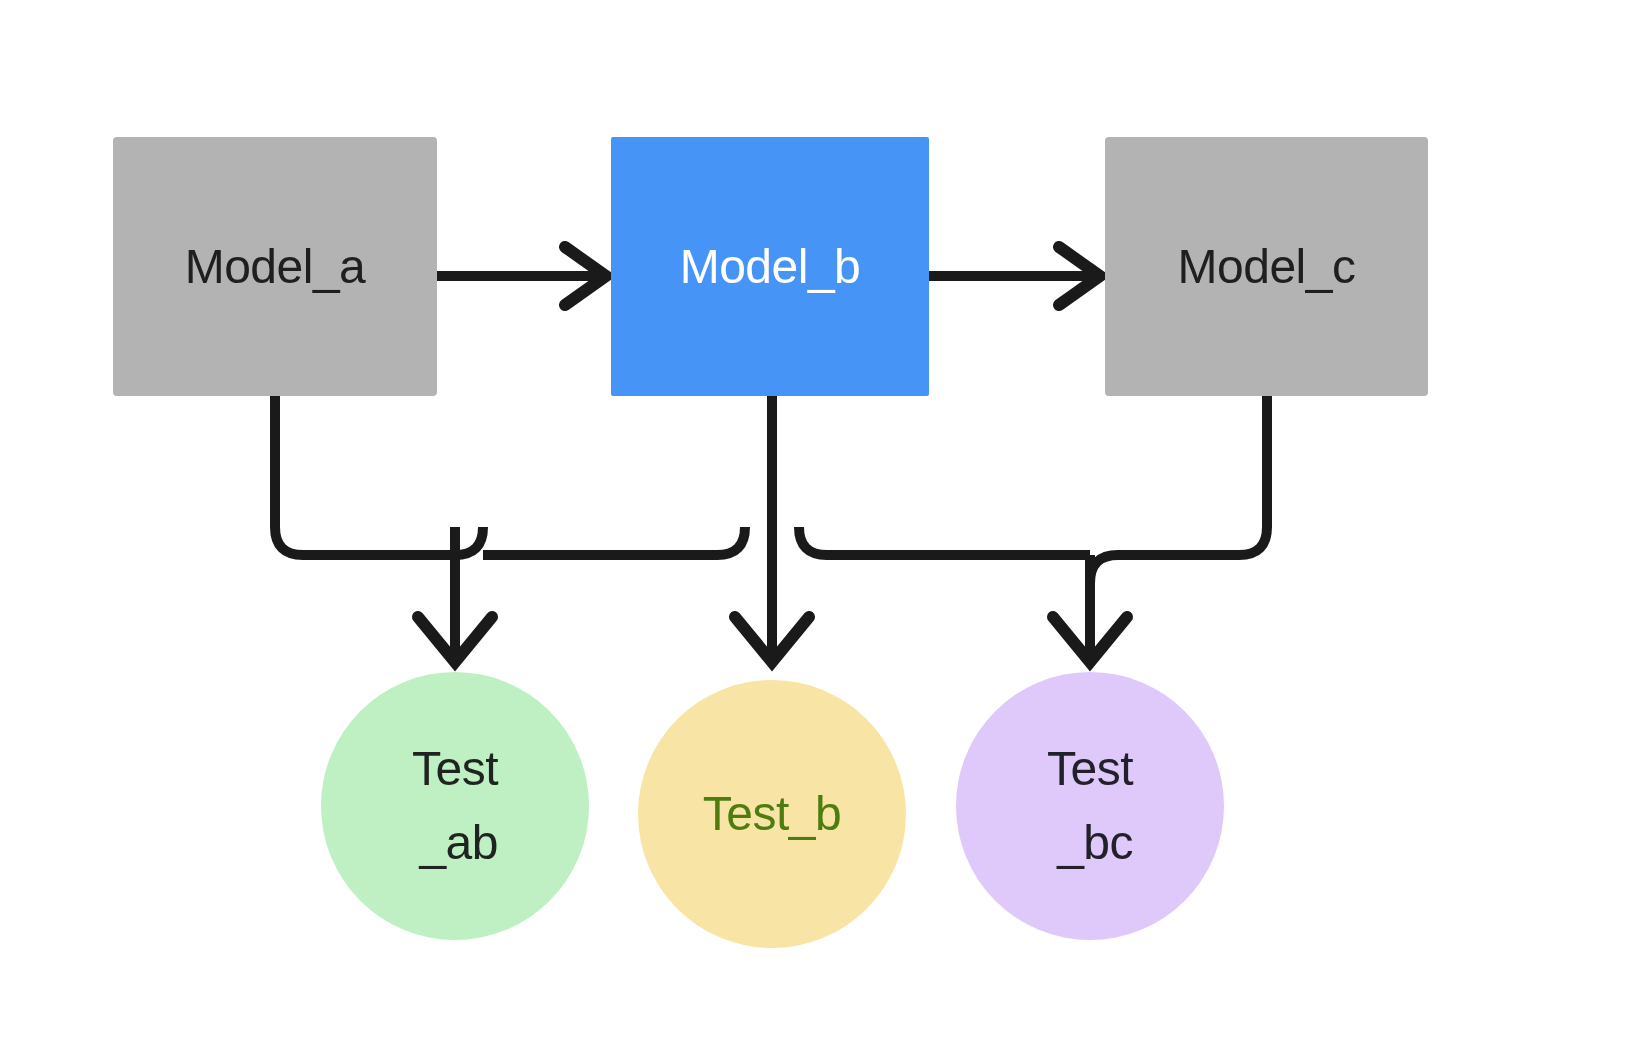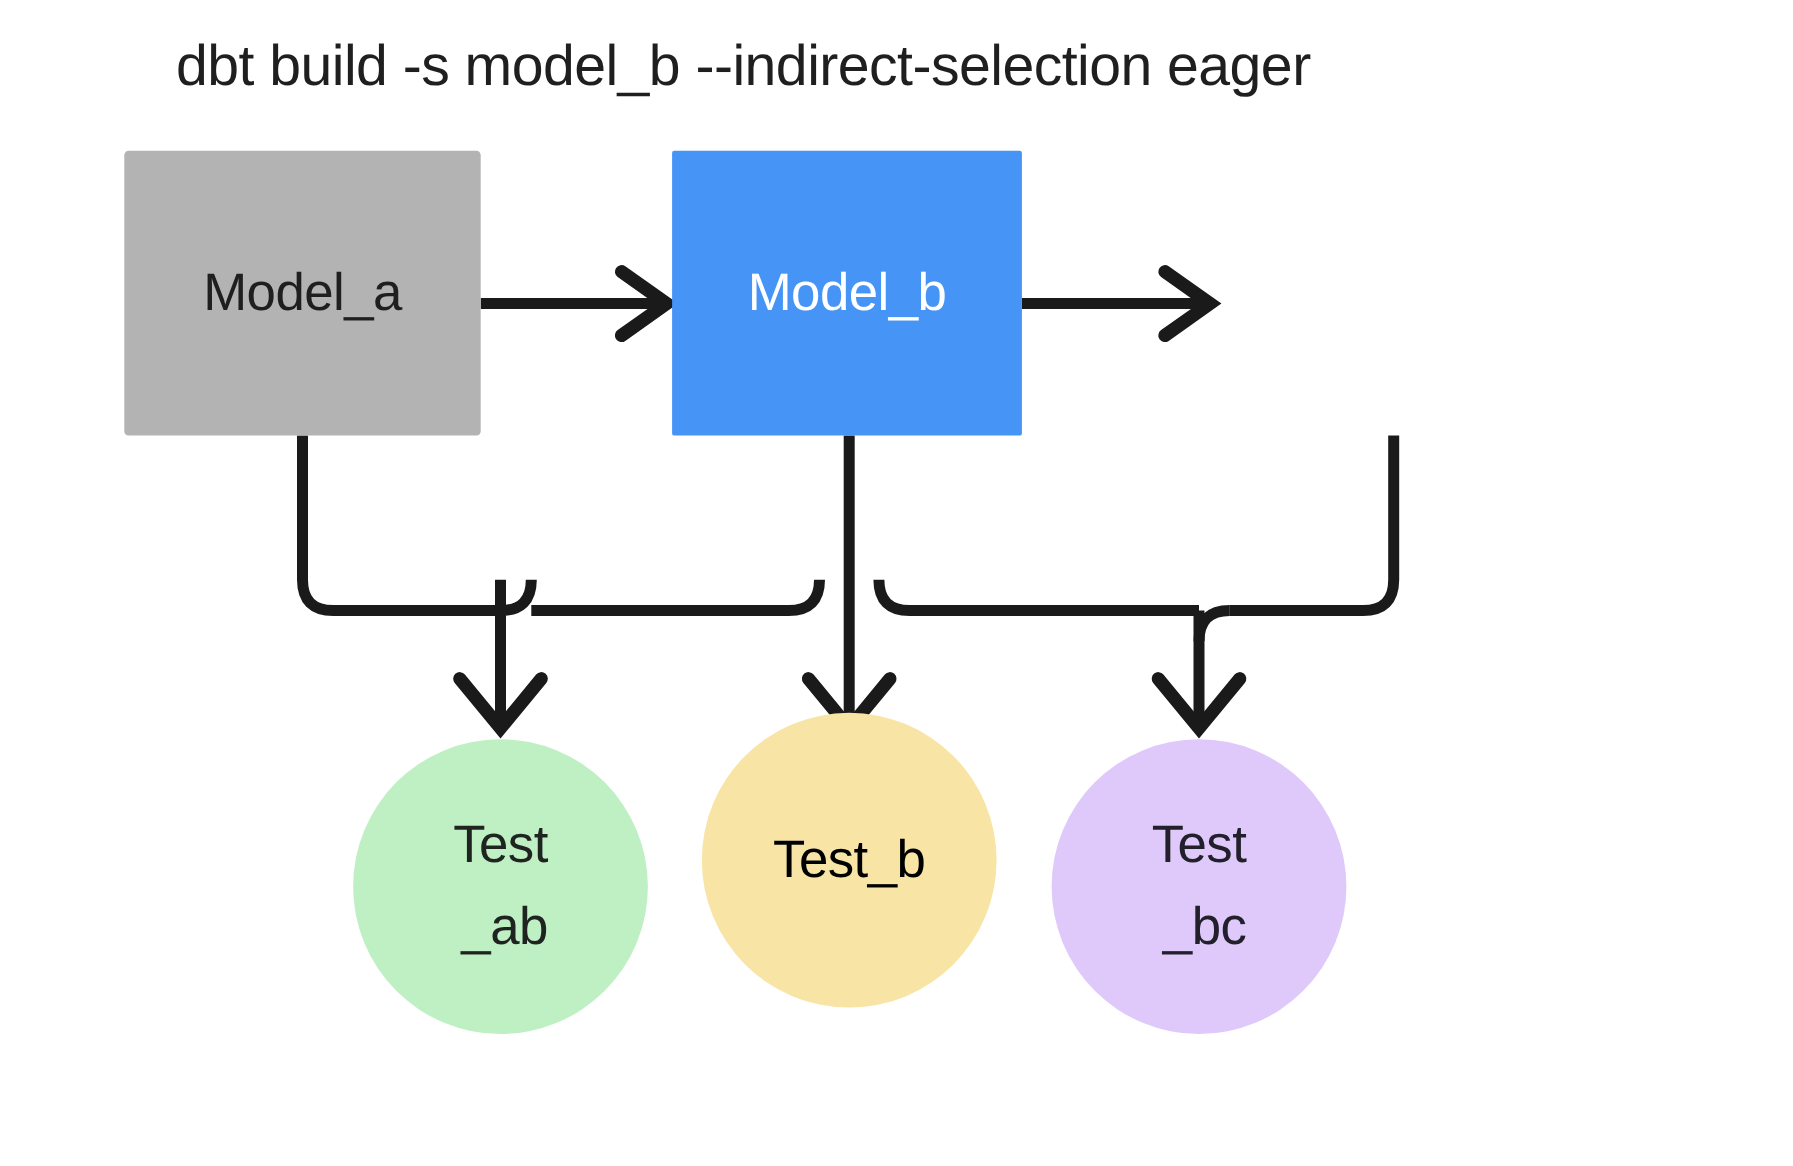"dbt build -s model_b" div { html: <div>dbt build -s model_b --indirect-selection eager</div> -> none }
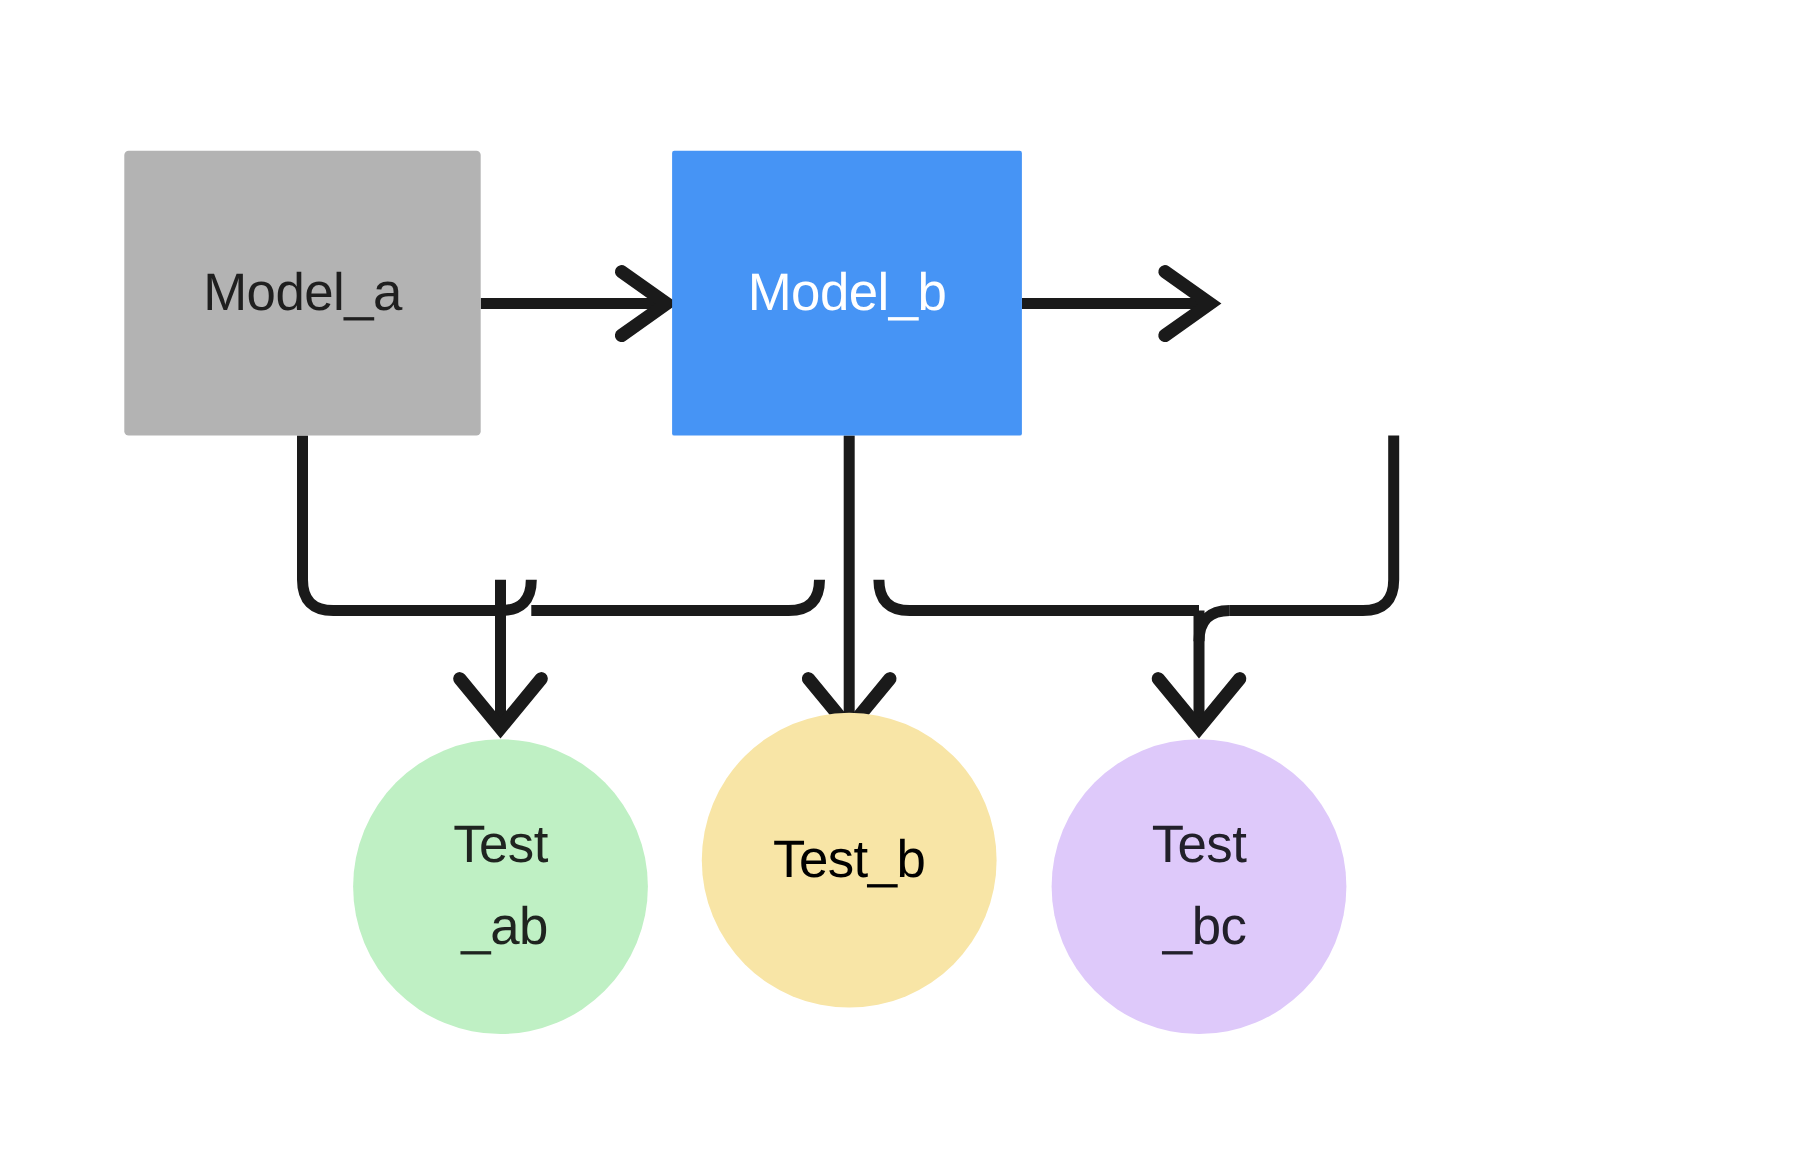"Model_c" div.model-box { html: none -> <div> <span>Model_c</span> </div> }
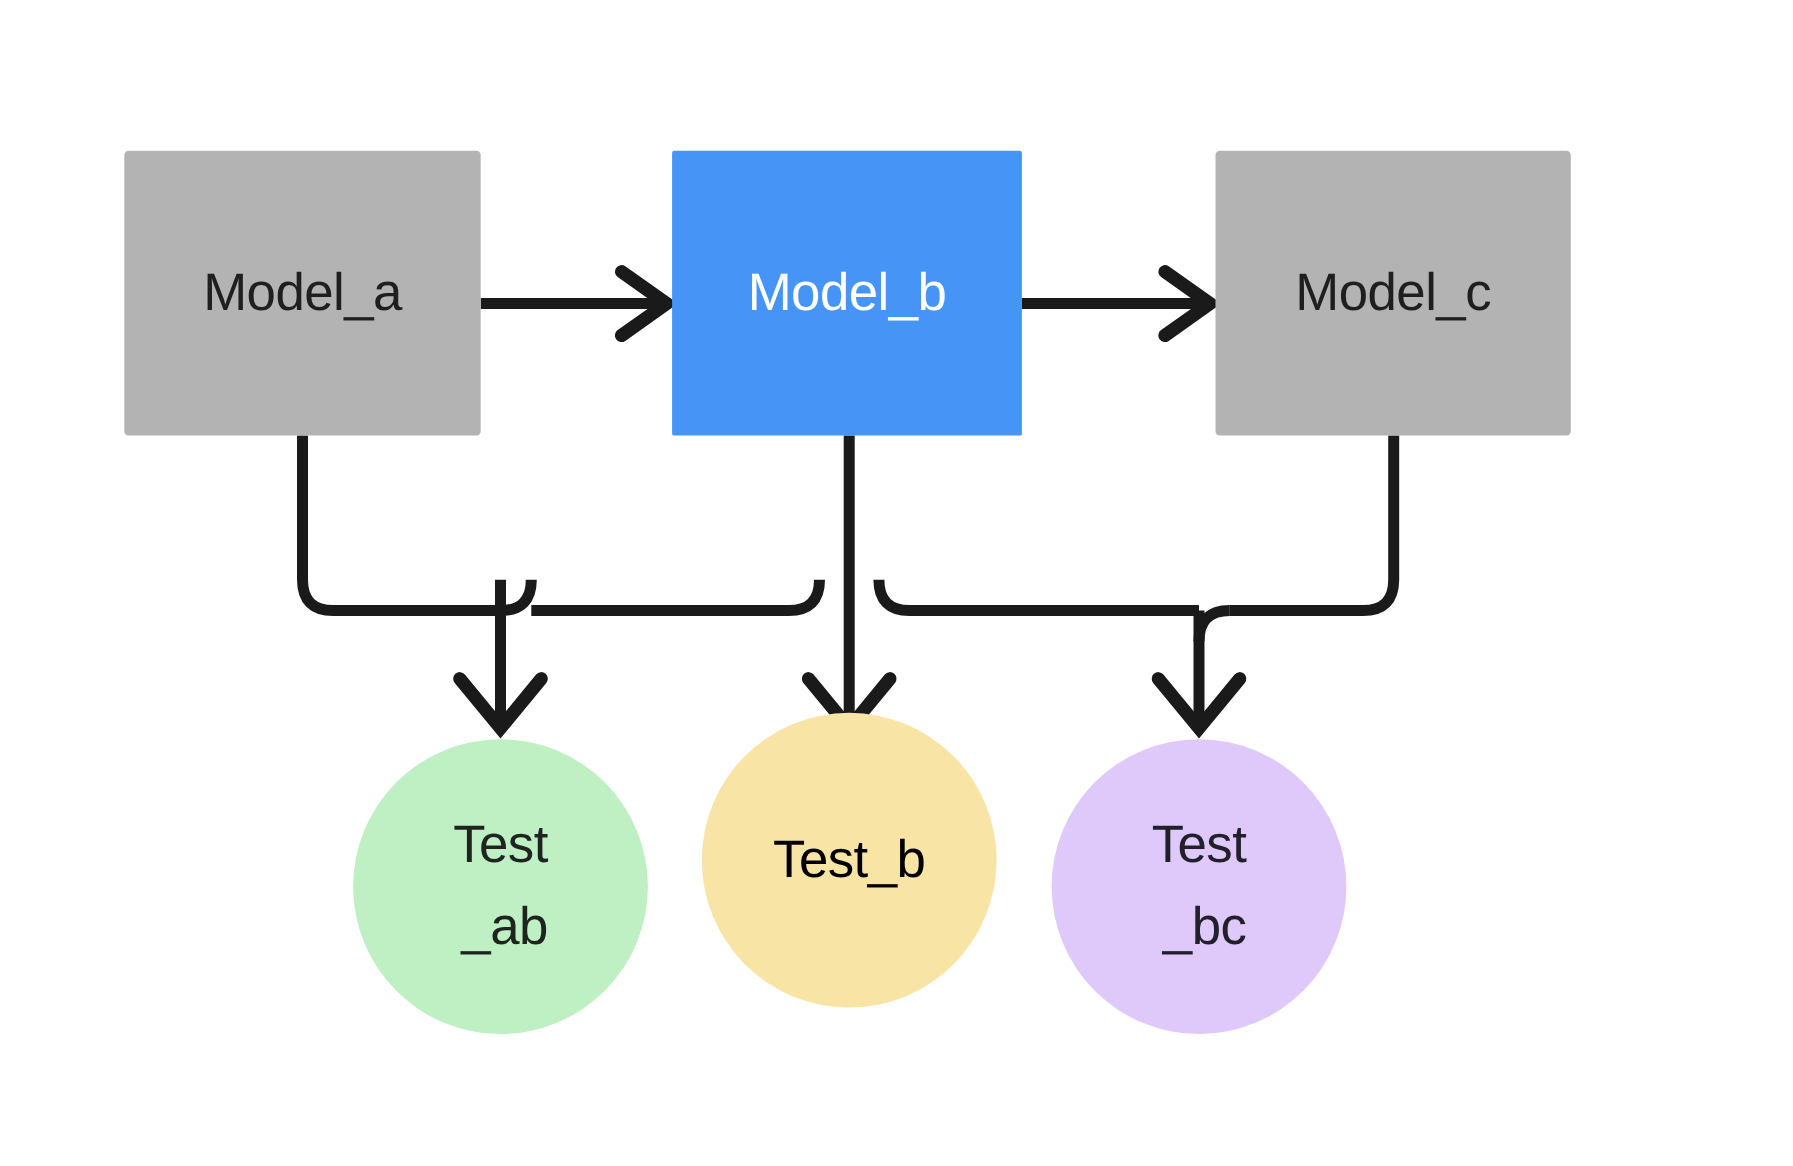"Test_b" div.test-circle { color: #000000 -> #4d7c0f; top: 648px -> 680px }
